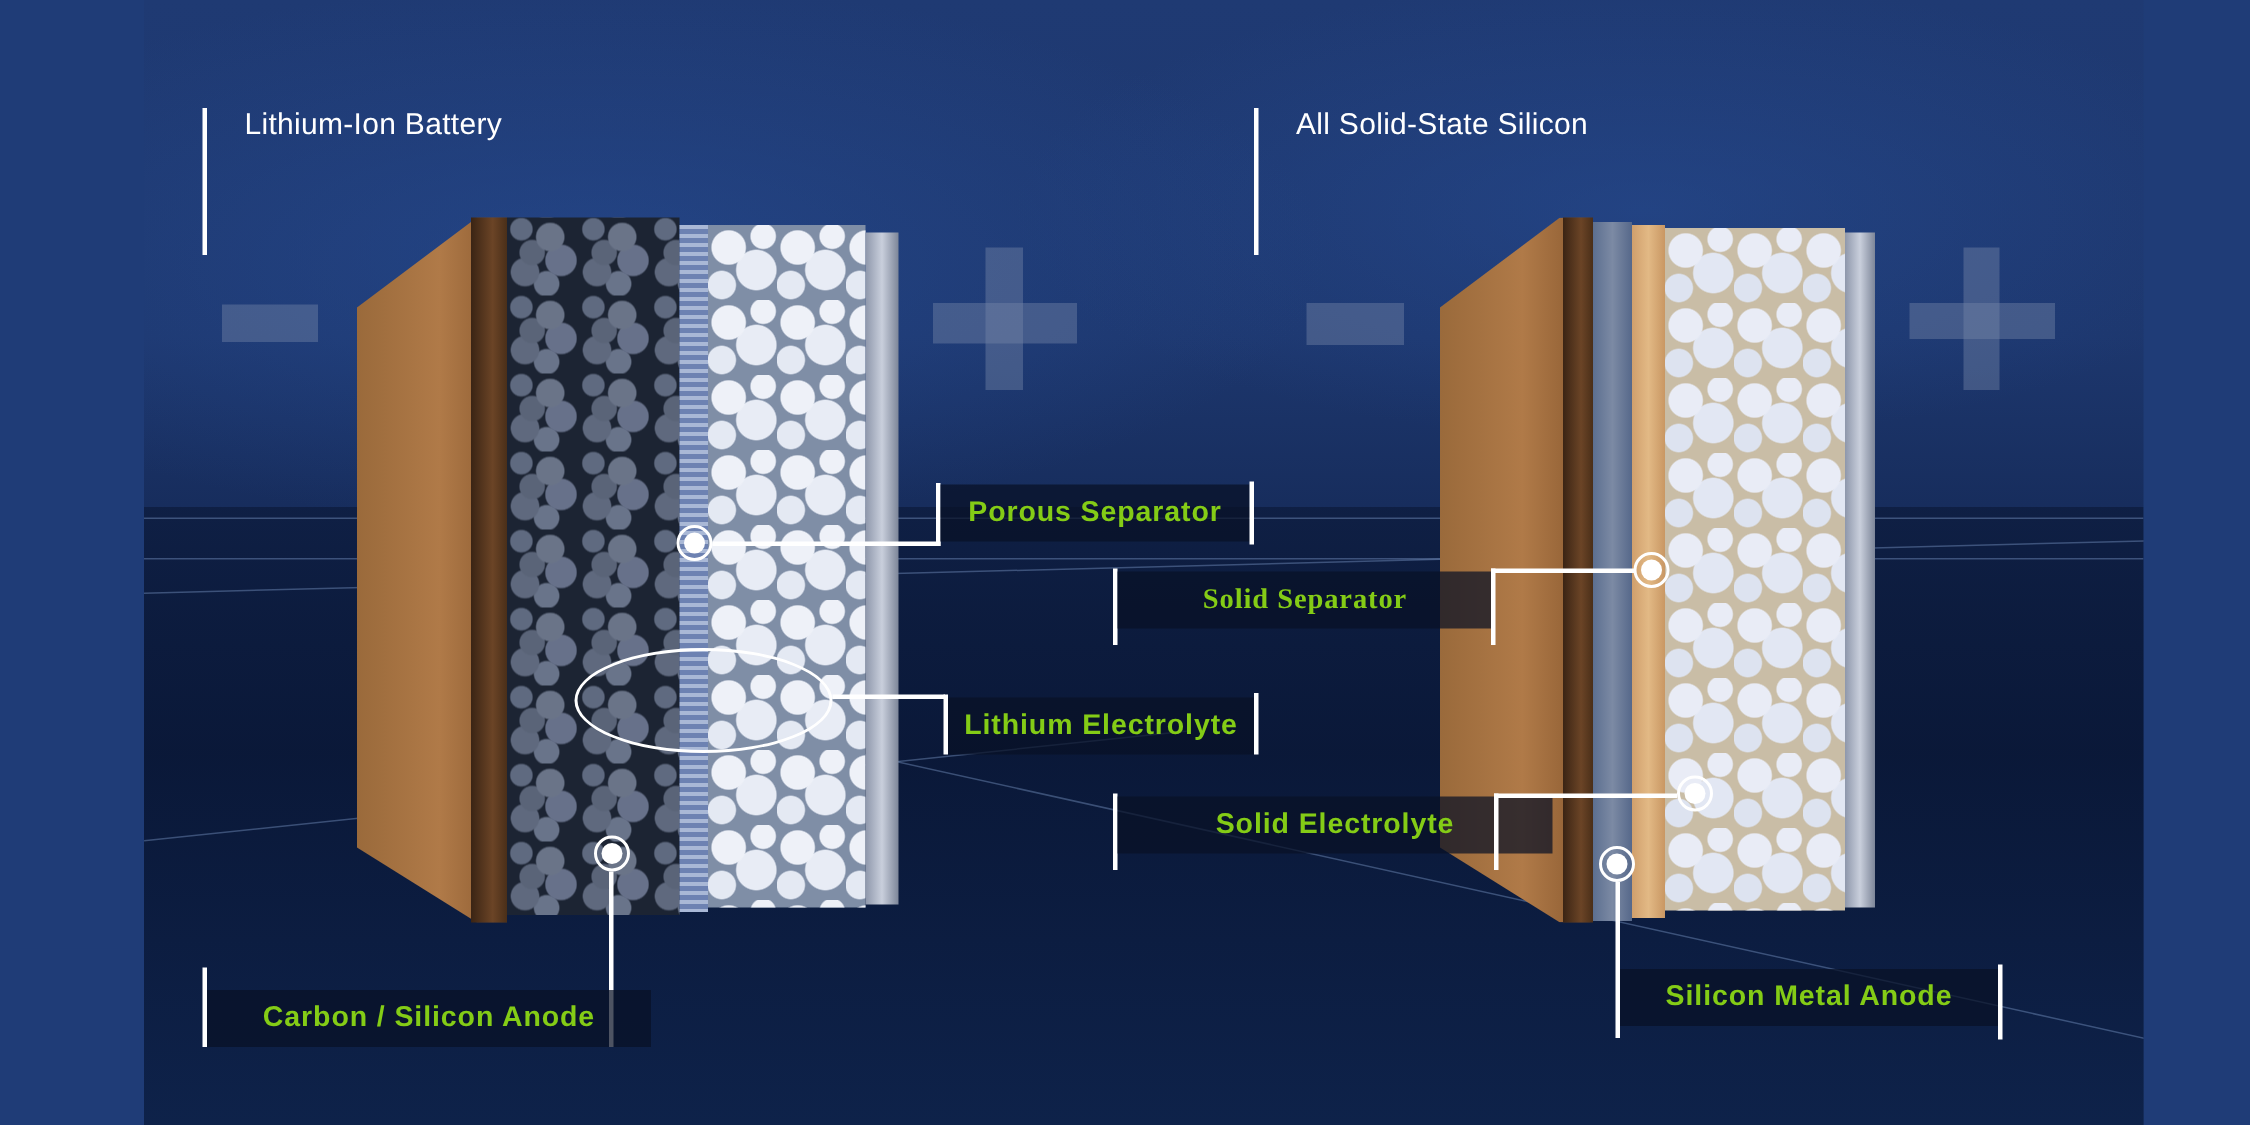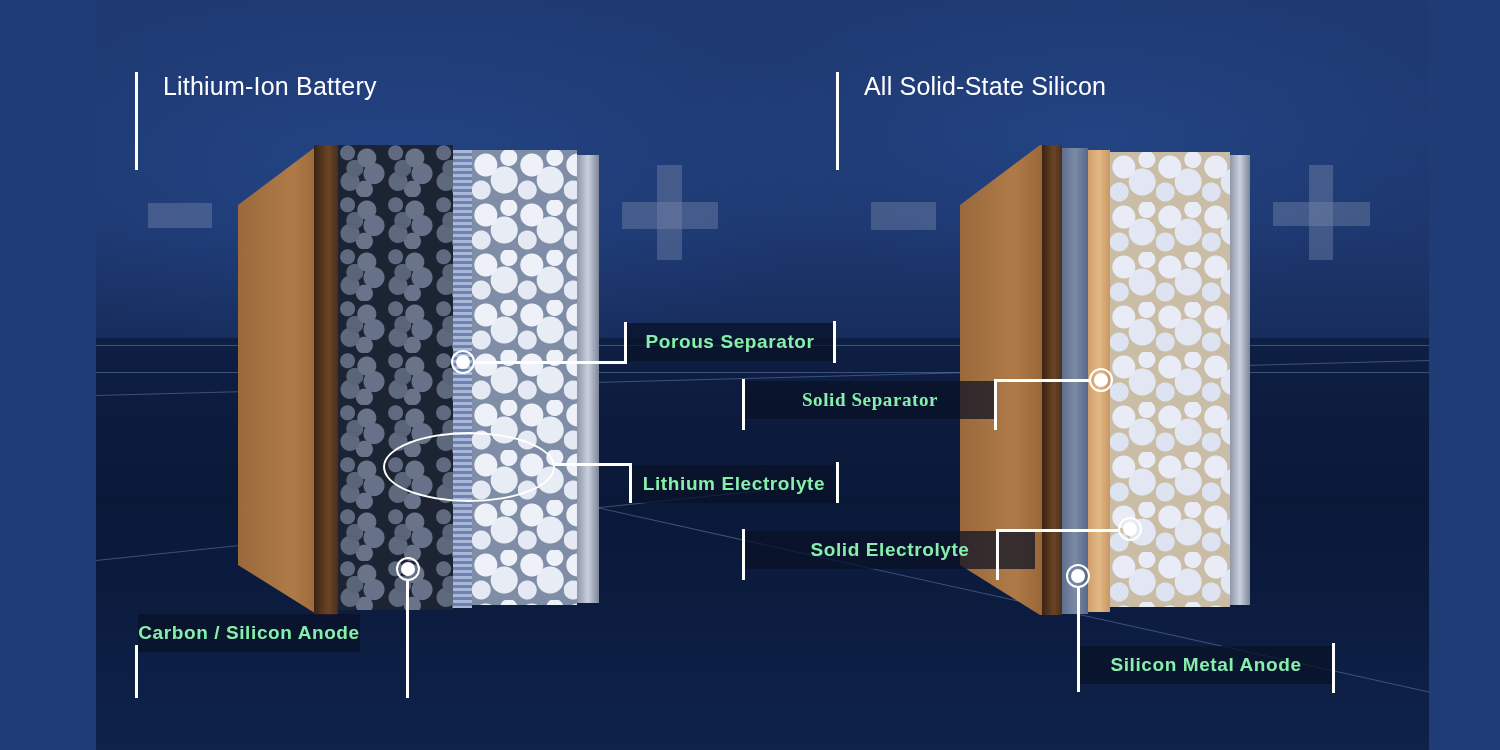"Lithium-Ion Battery" .title { font-size: 25px -> 20px }
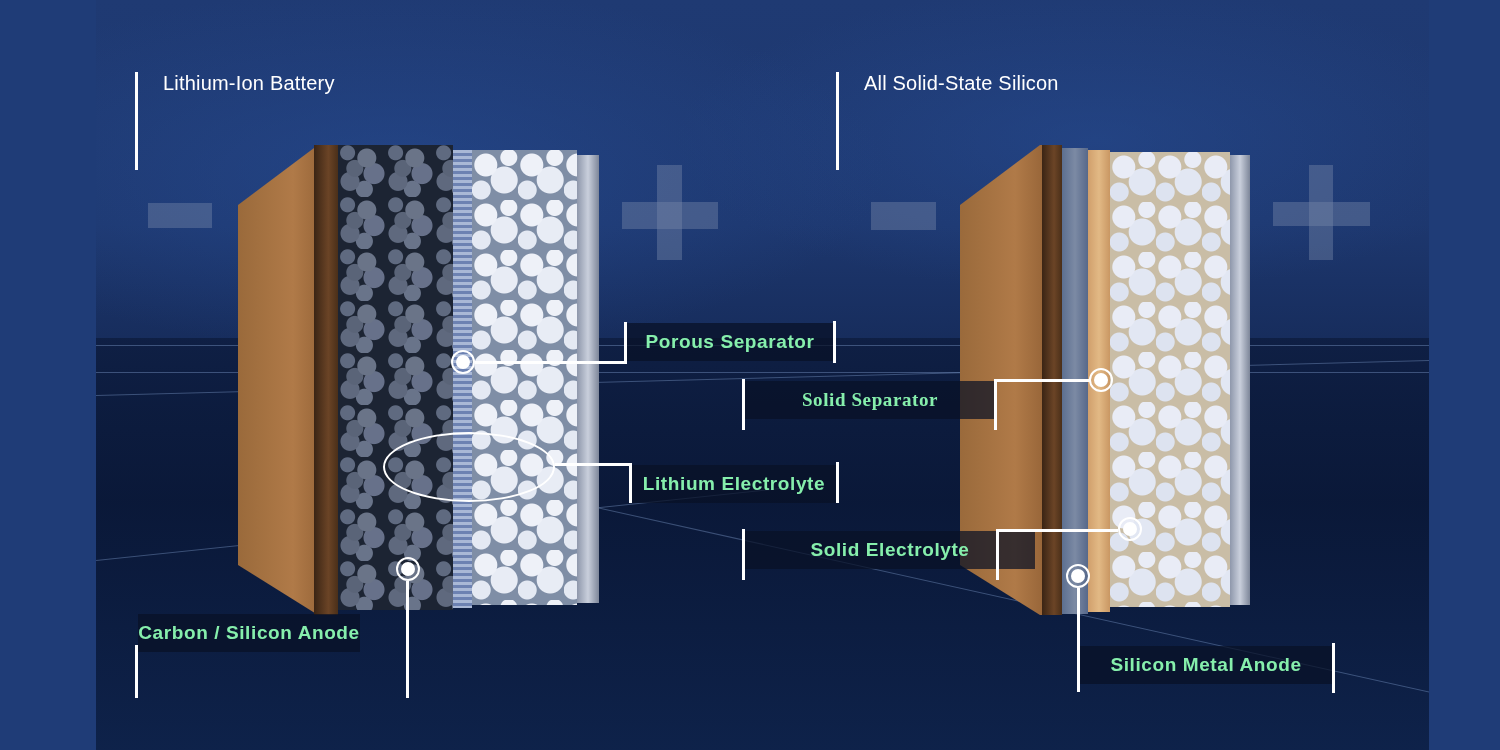"Porous Separator" .label-box { color: #86efac -> #84cc16 }
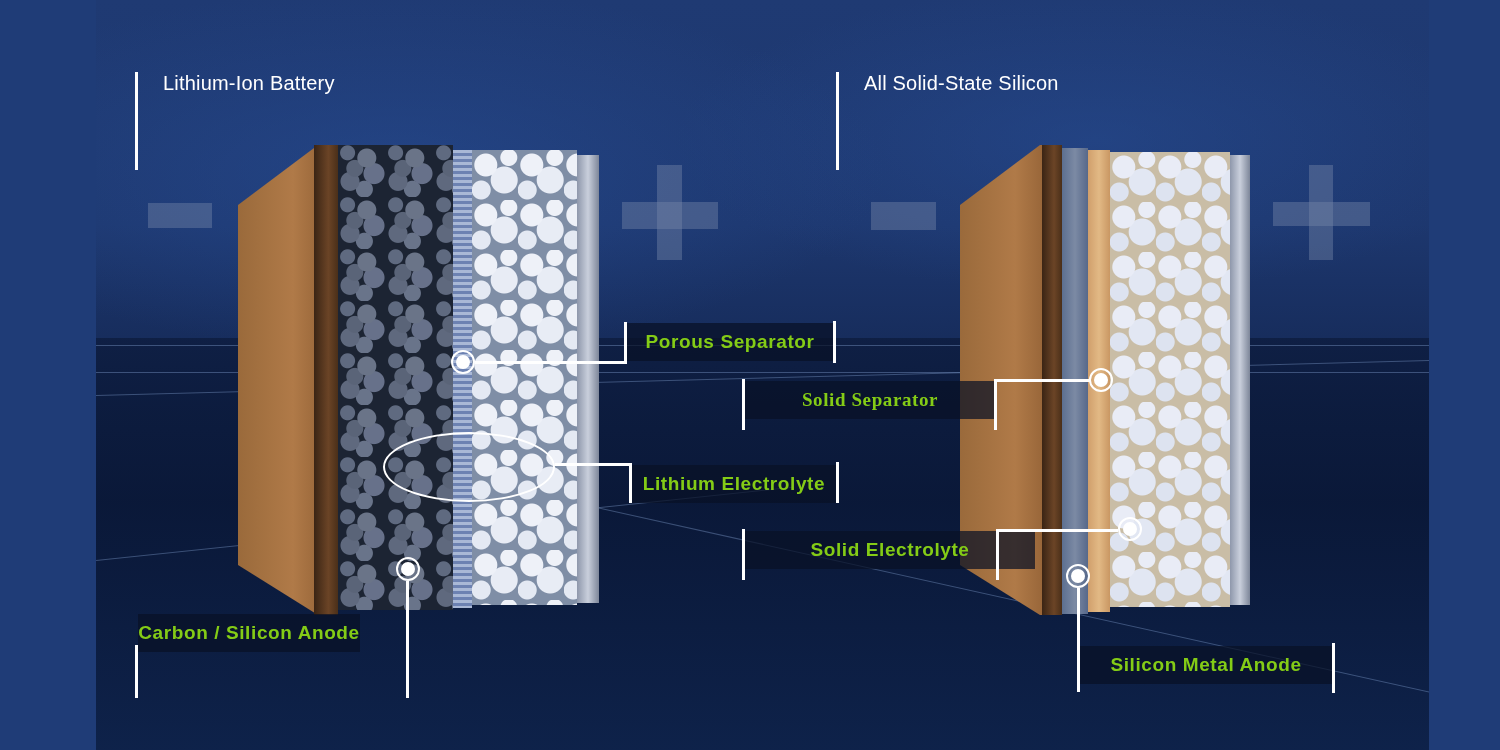"Carbon / Silicon Anode" div.label-box { top: 614px -> 660px; width: 222px -> 296px }
